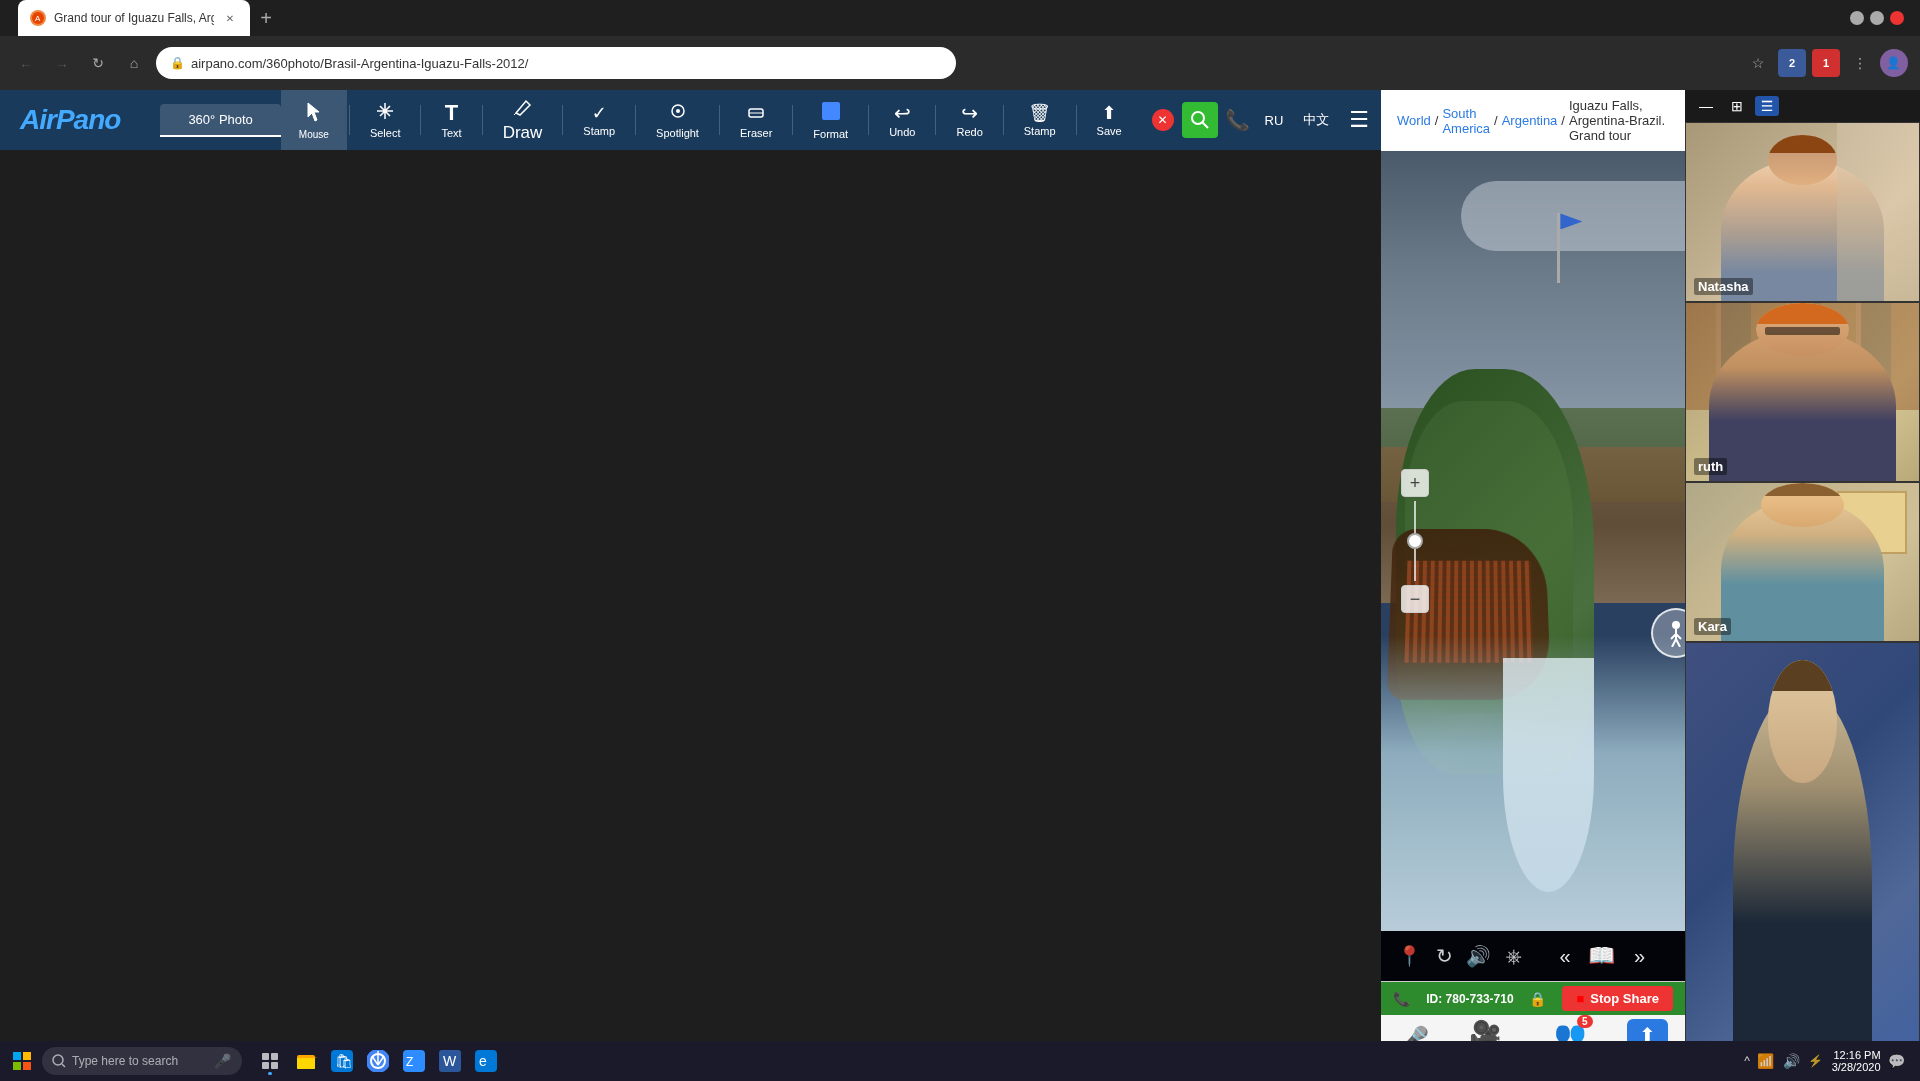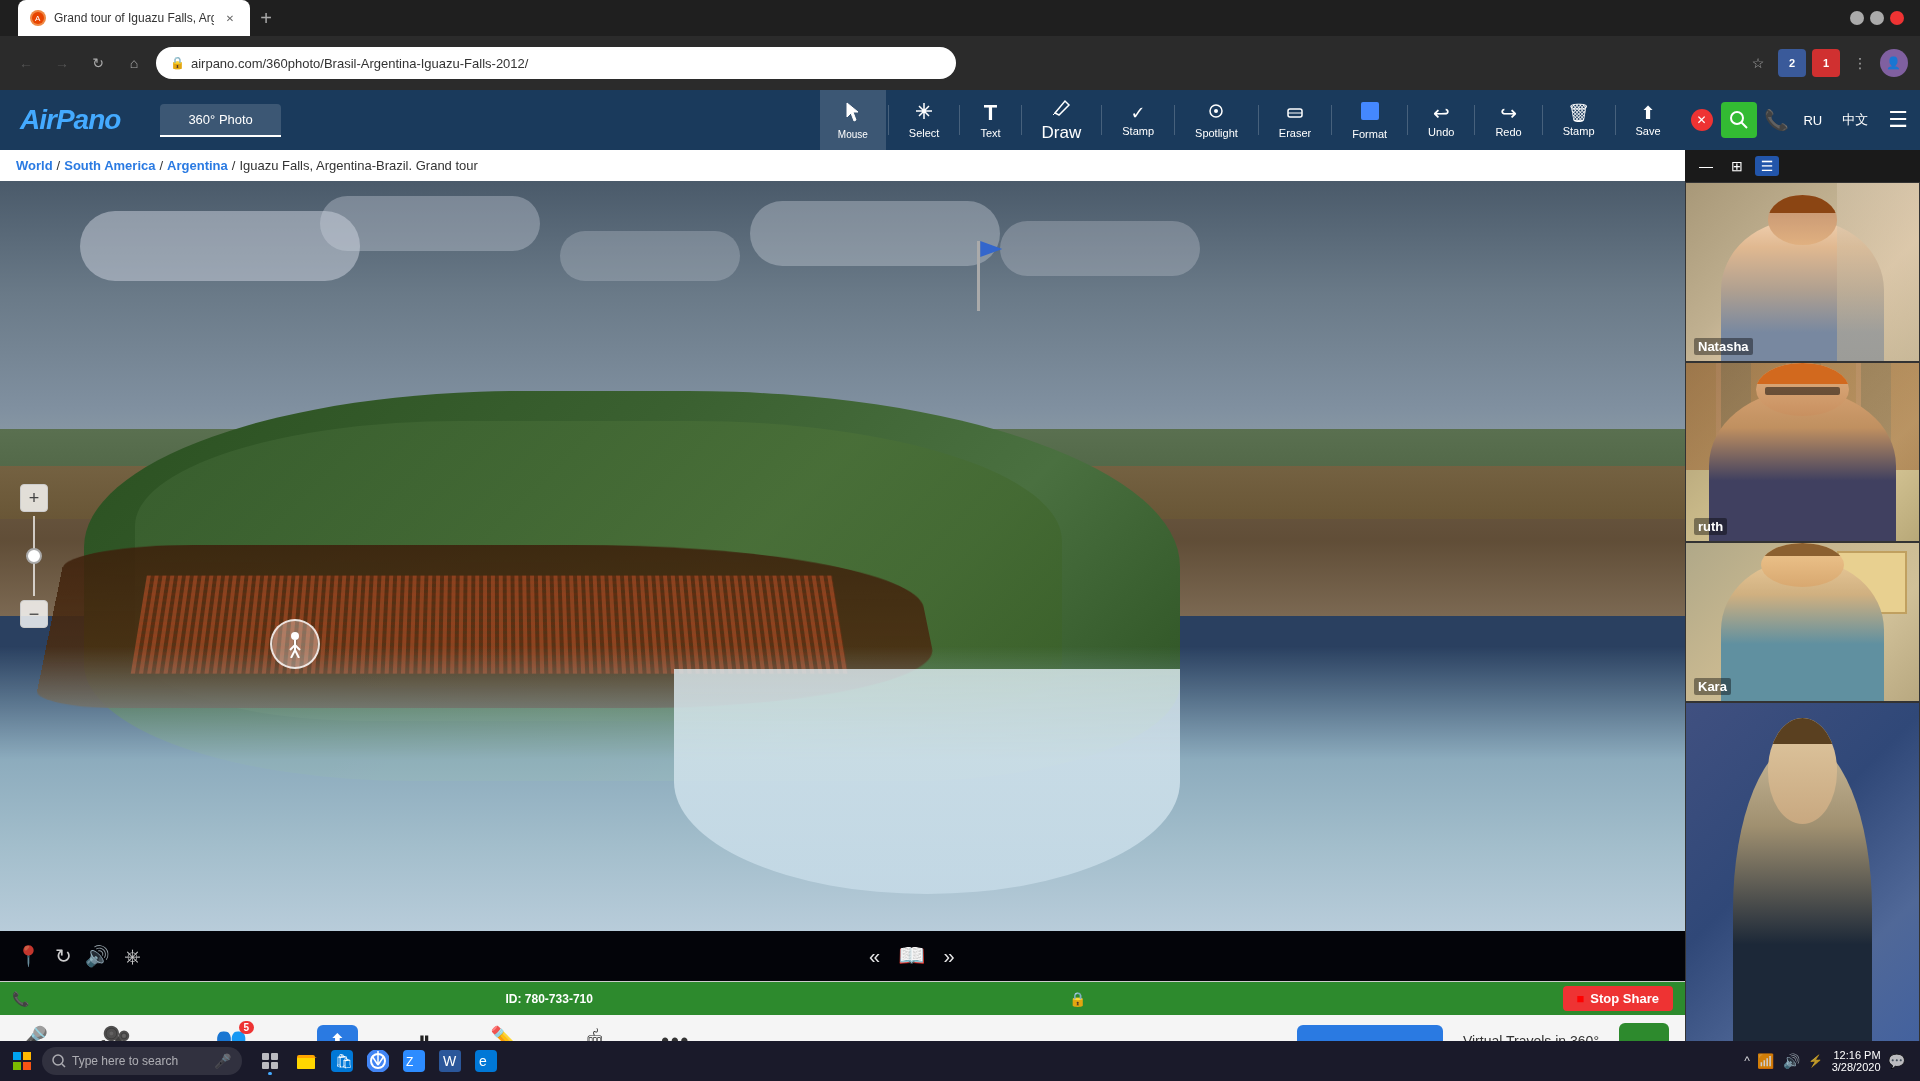"AirPano" .app-area { flex-direction: column -> row }
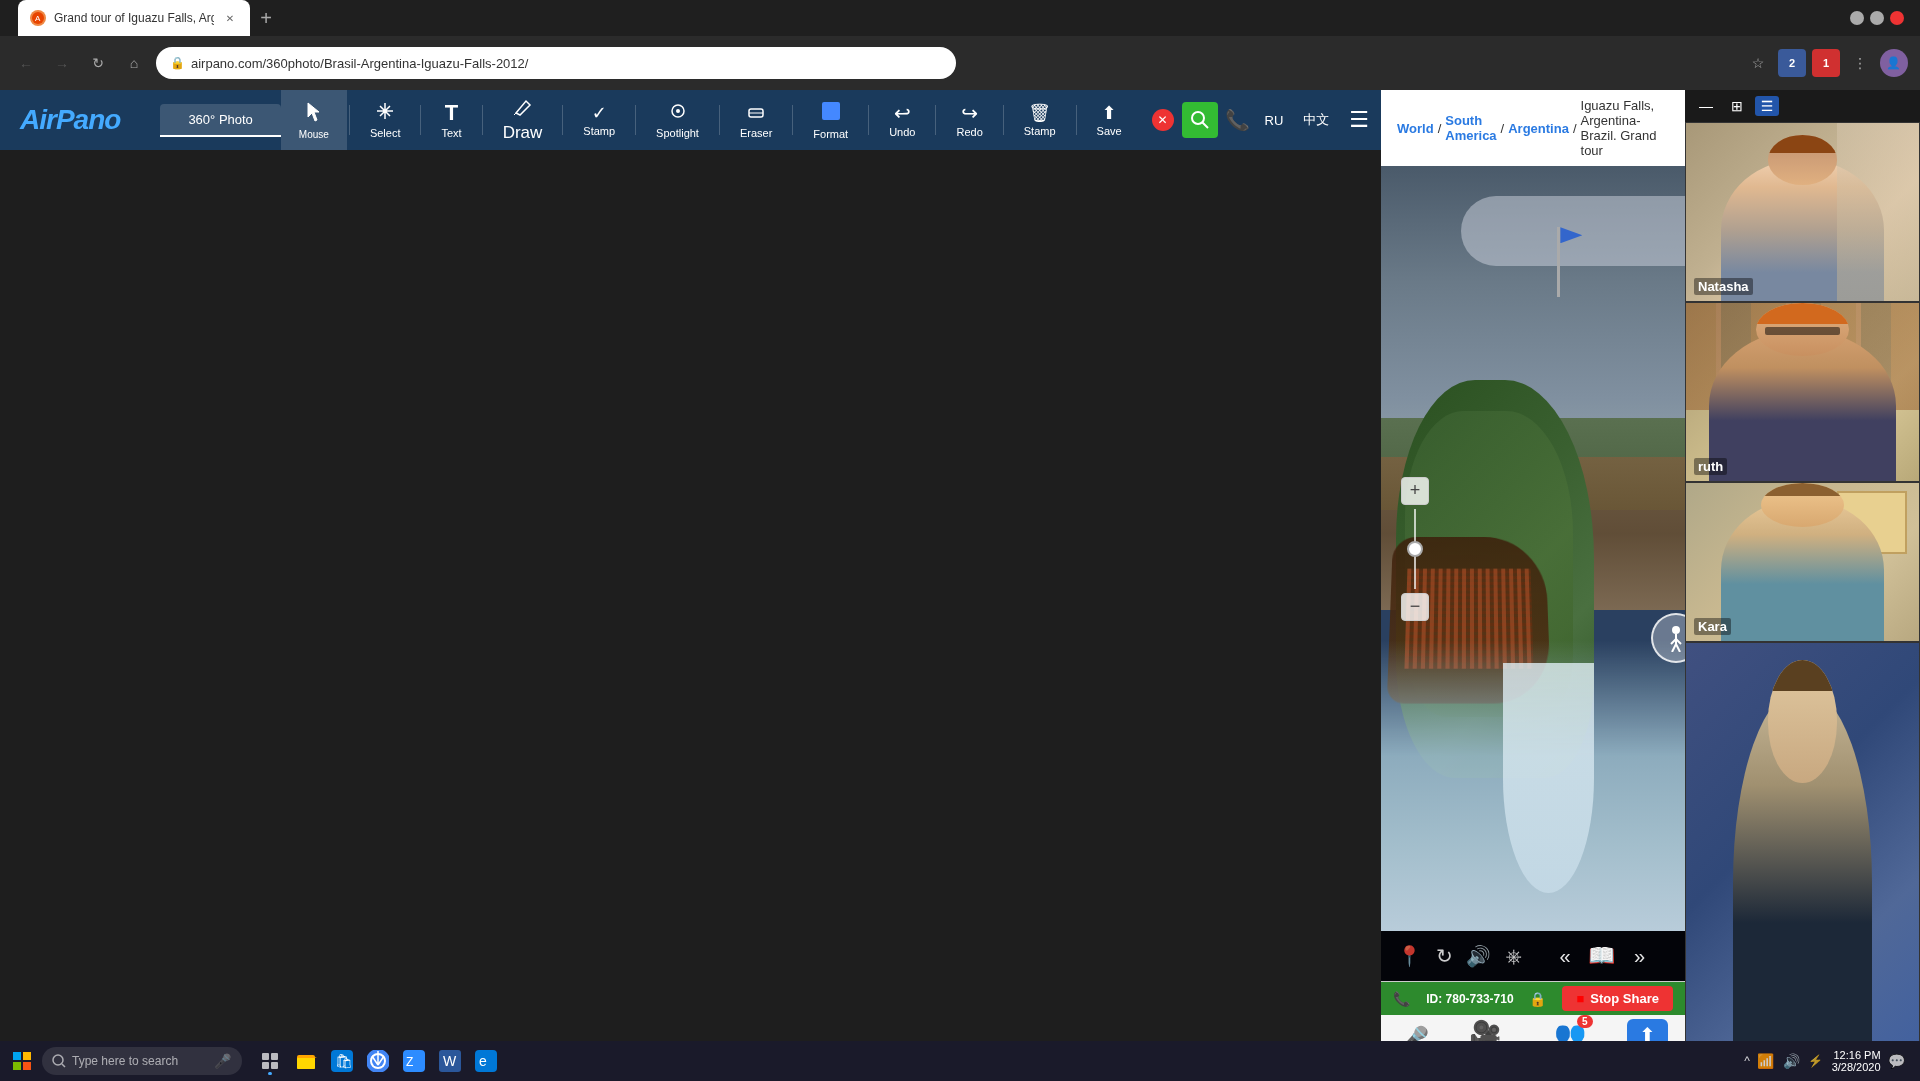"World" .breadcrumb a { font-weight: bold -> none }
